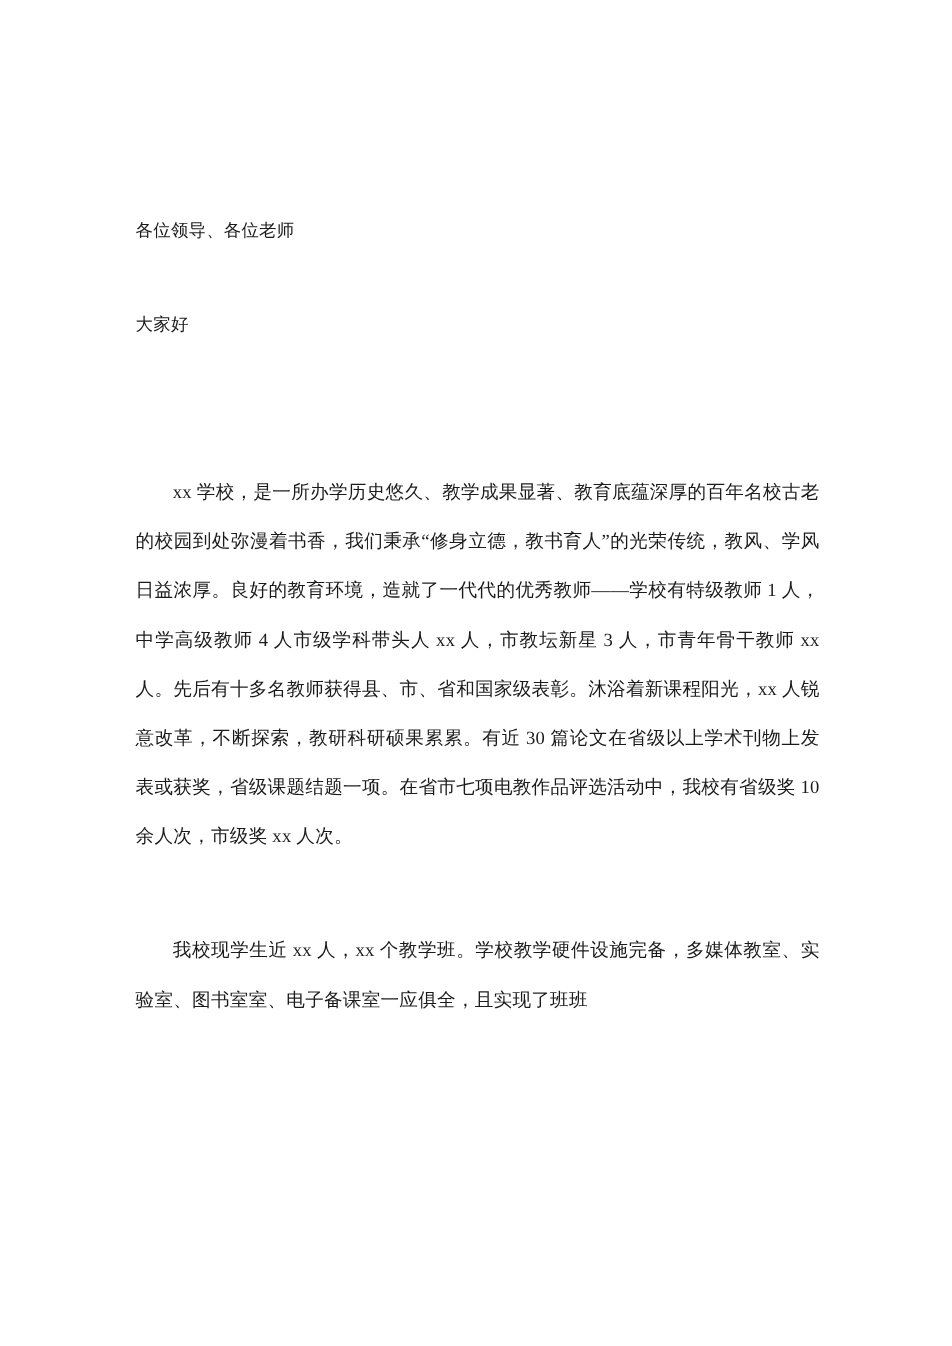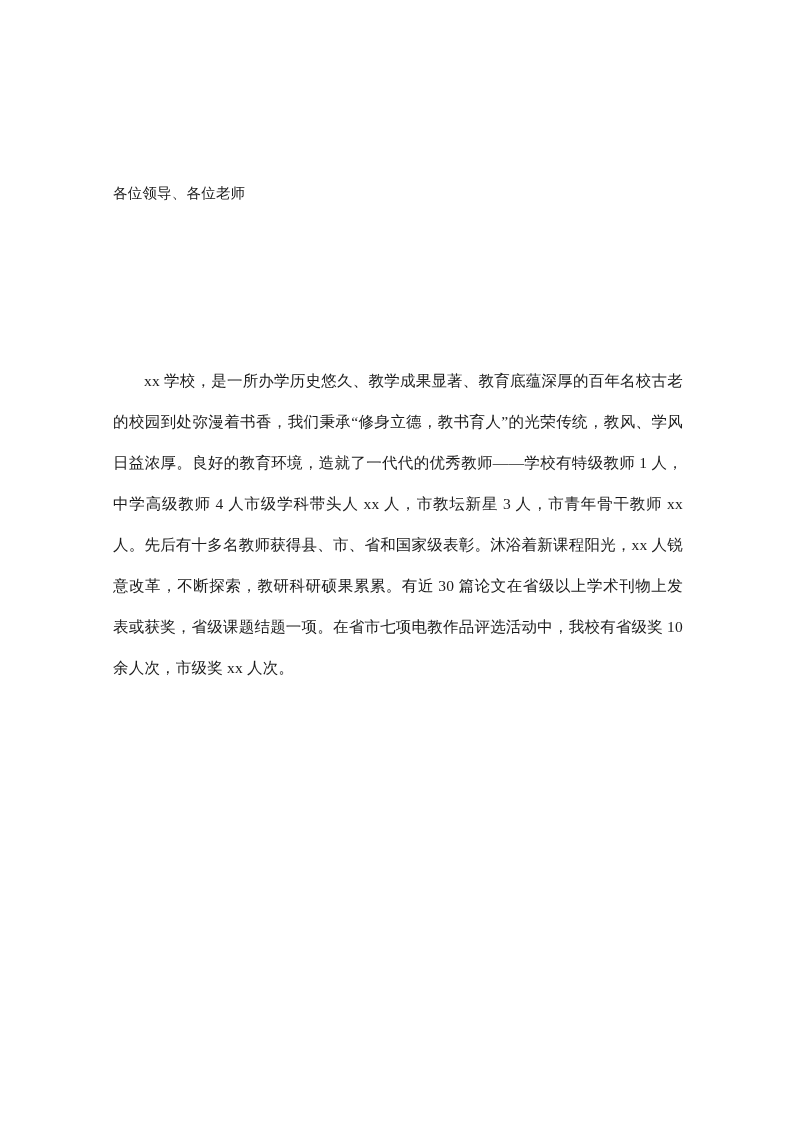"大家好" p.para { html: none -> <p>大家好</p> }
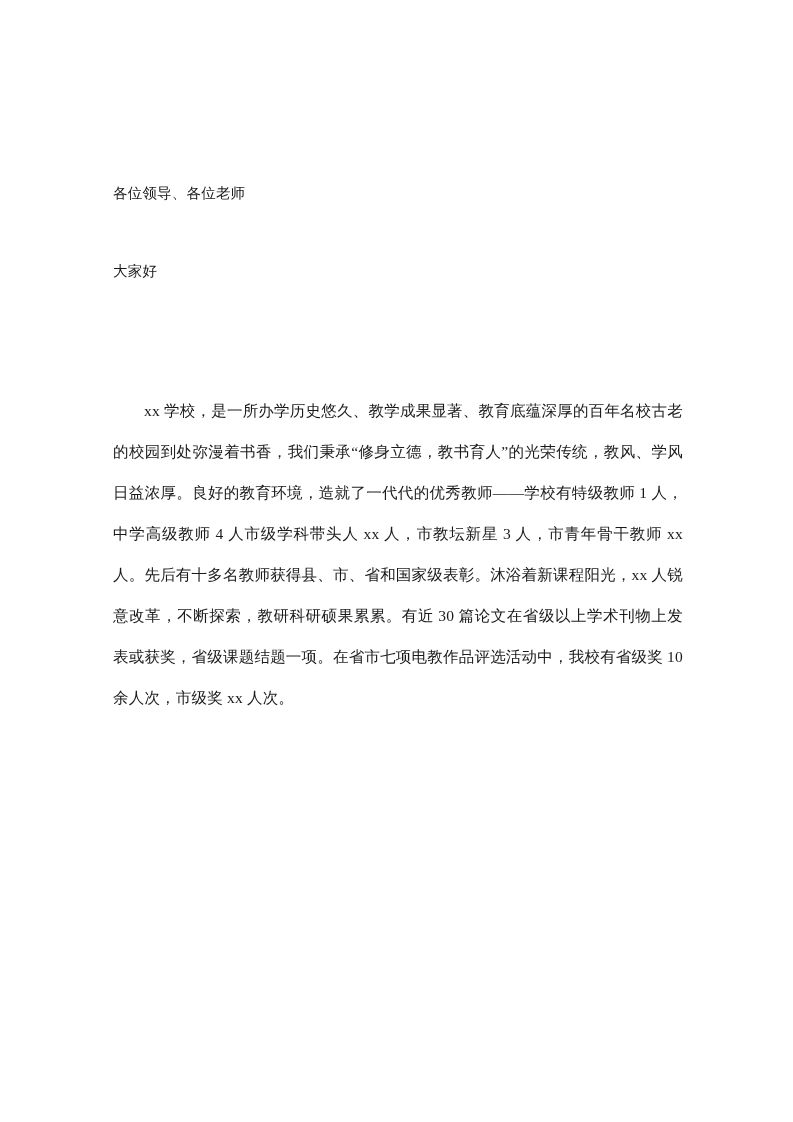"我校现学生近 xx 人，xx" p.para { html: none -> <p>我校现学生近 xx 人，xx 个教学班。学校教学硬件设施完备，多媒体教室、实验室、图书室室、电子备课室一应俱全，且实现了班班</p> }
